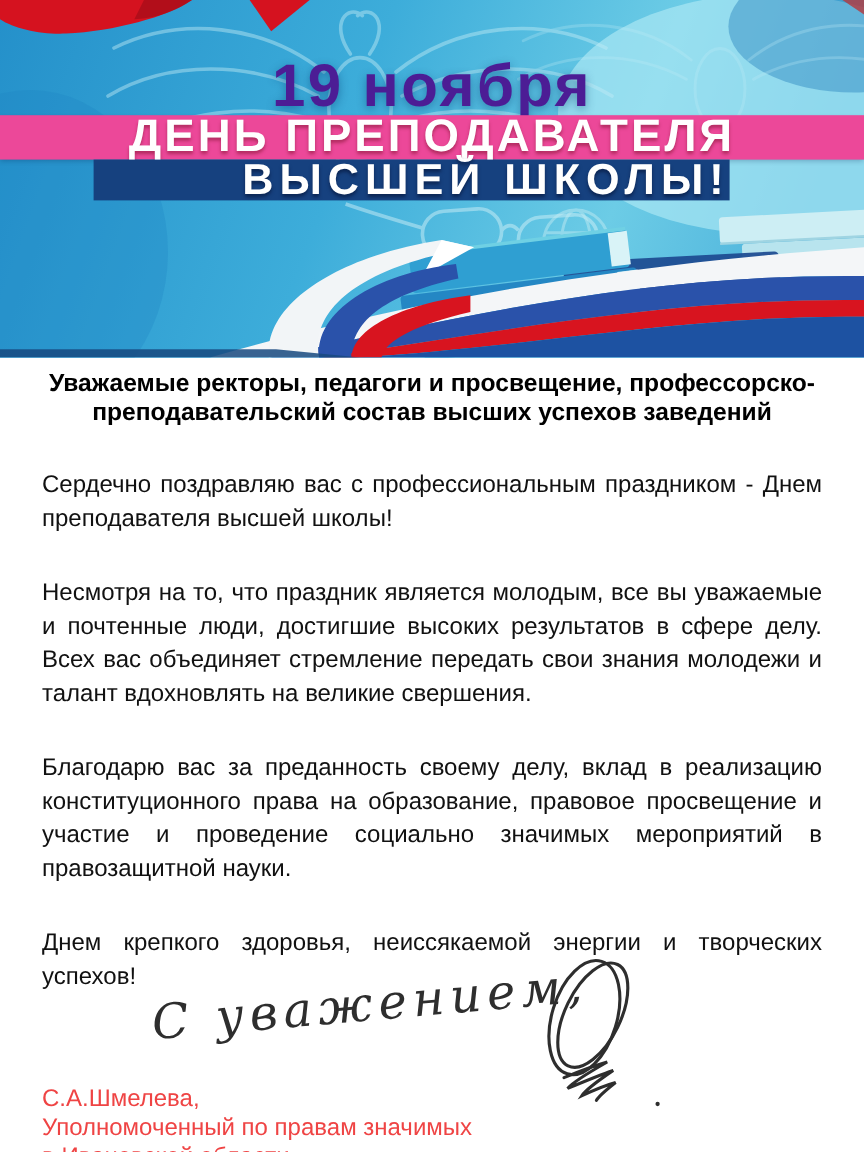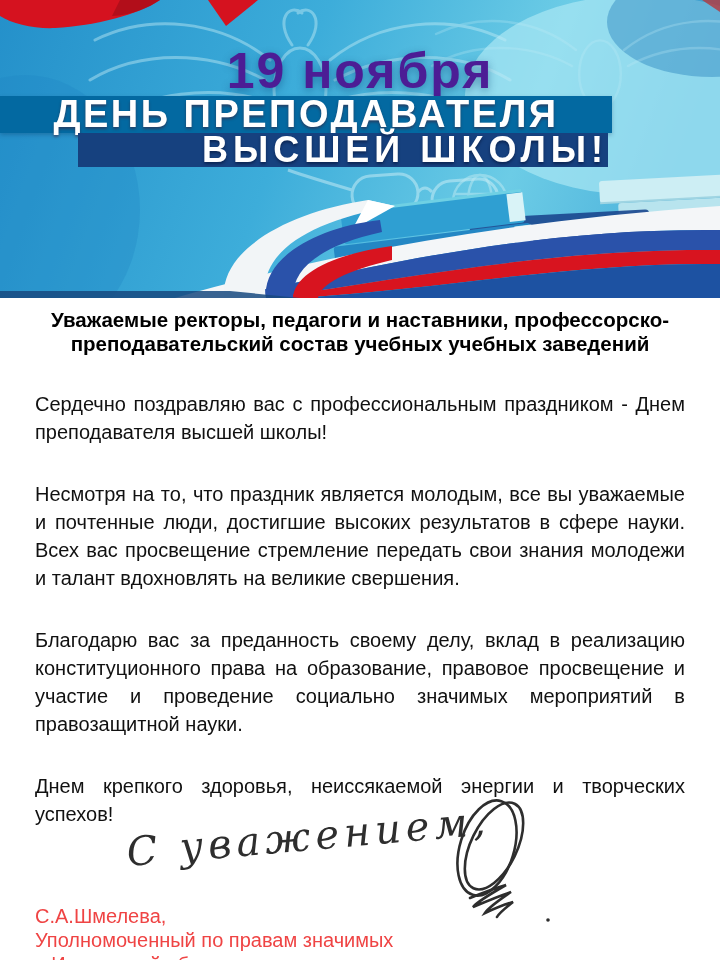"ДЕНЬ ПРЕПОДАВАТЕЛЯ" .stripe-red { background: #0369a1 -> #ec4899; width: 612px -> 720px }
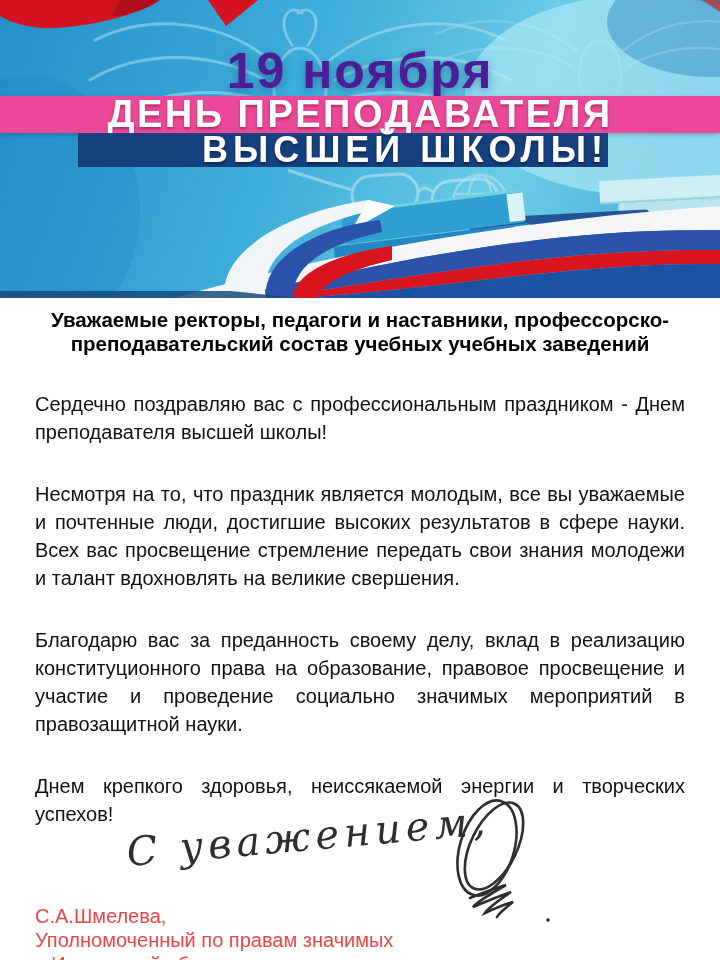"Уважаемые ректоры, педагоги и" div { text: наставники -> просвещение }
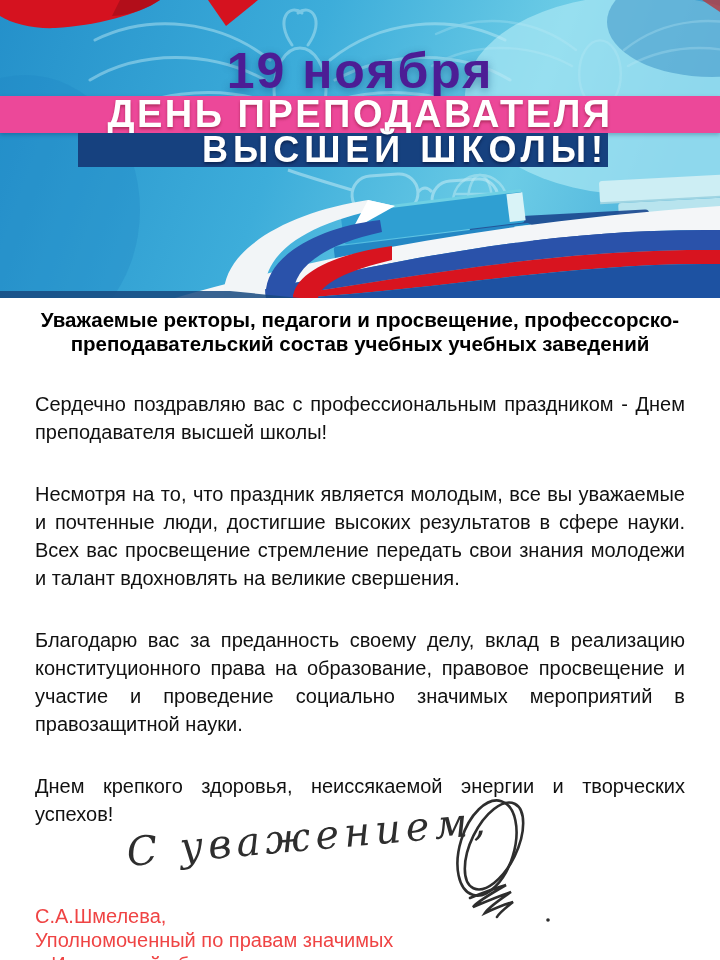"преподавательский состав учебных учебных" div { text: учебных учебных -> высших успехов }
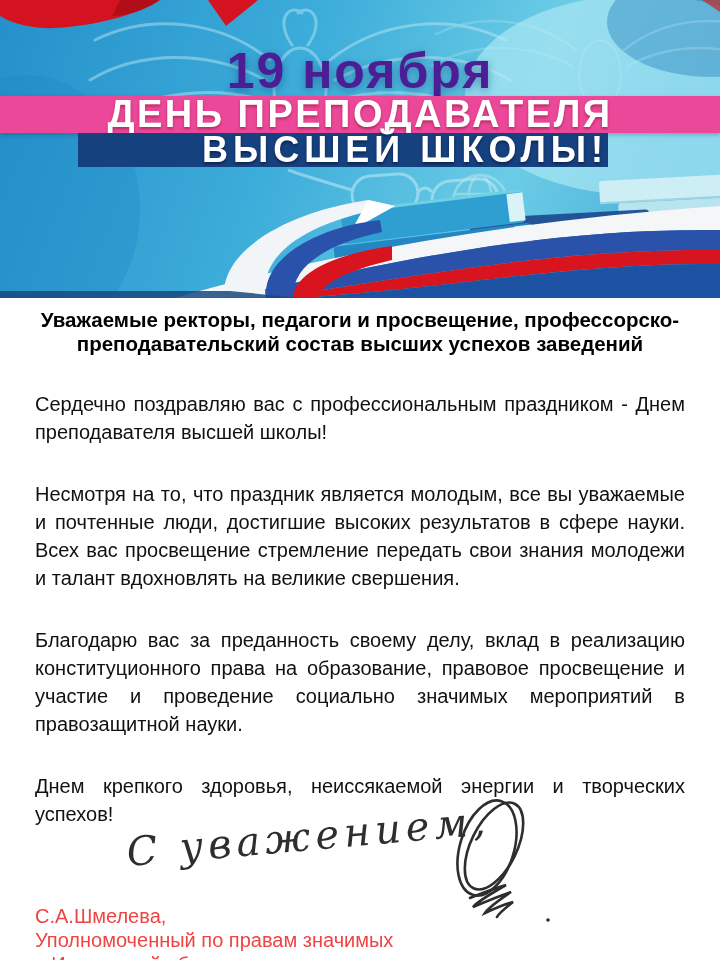"Несмотря на то, что праздник" p.para { text: науки. Всех вас просвещение -> делу. Всех вас объединяет }
